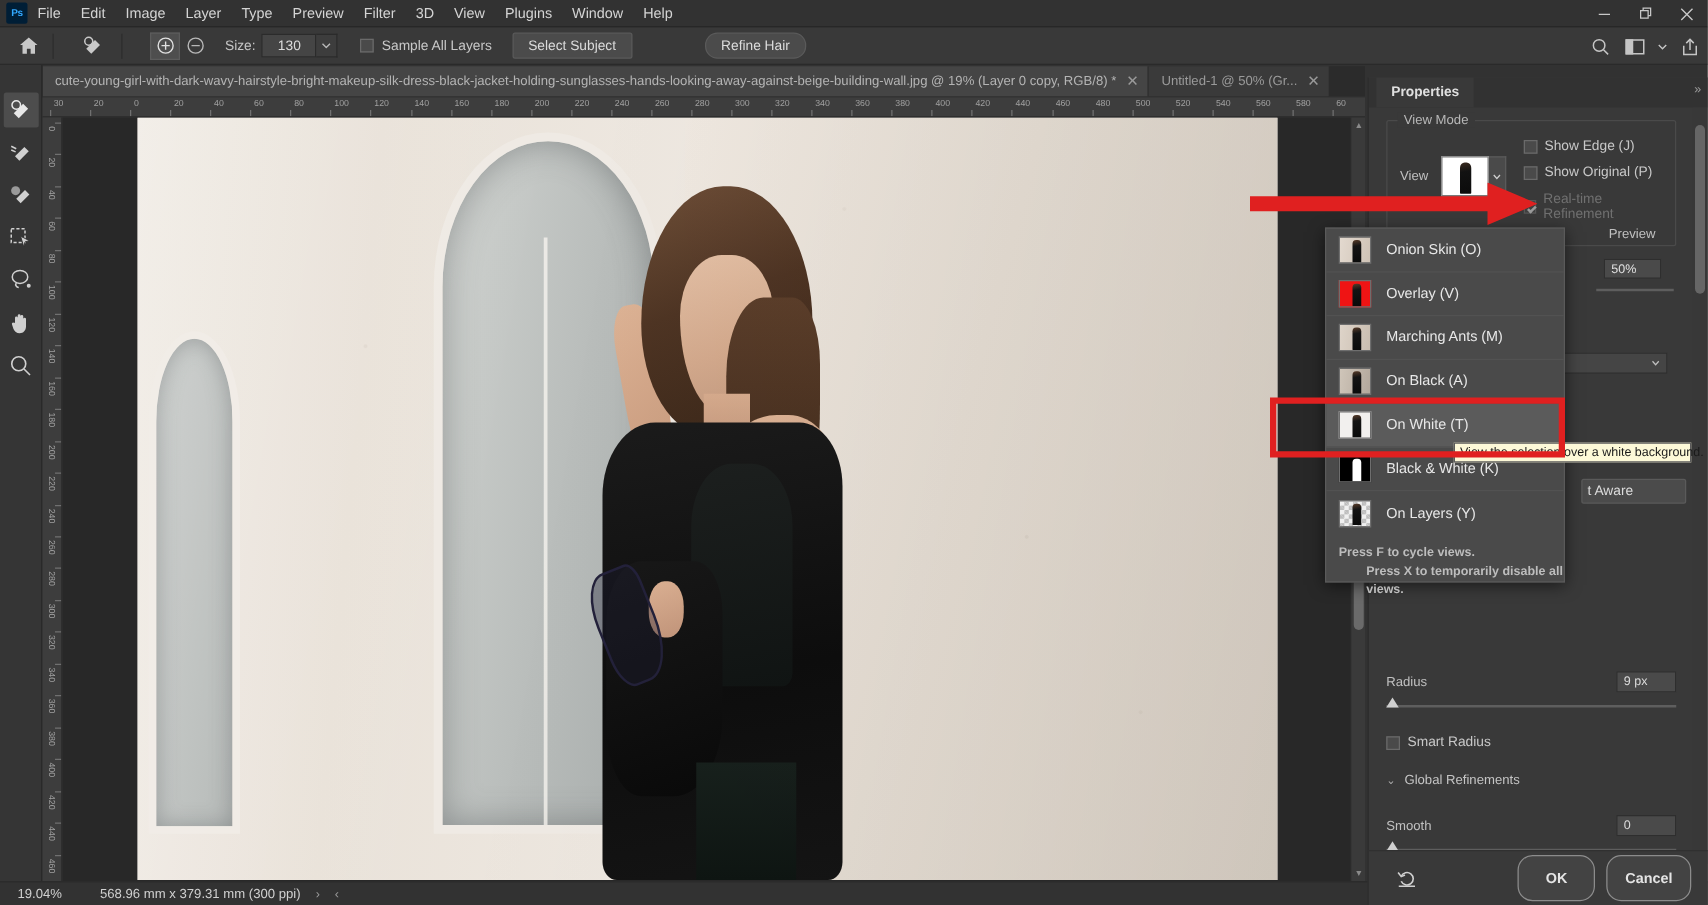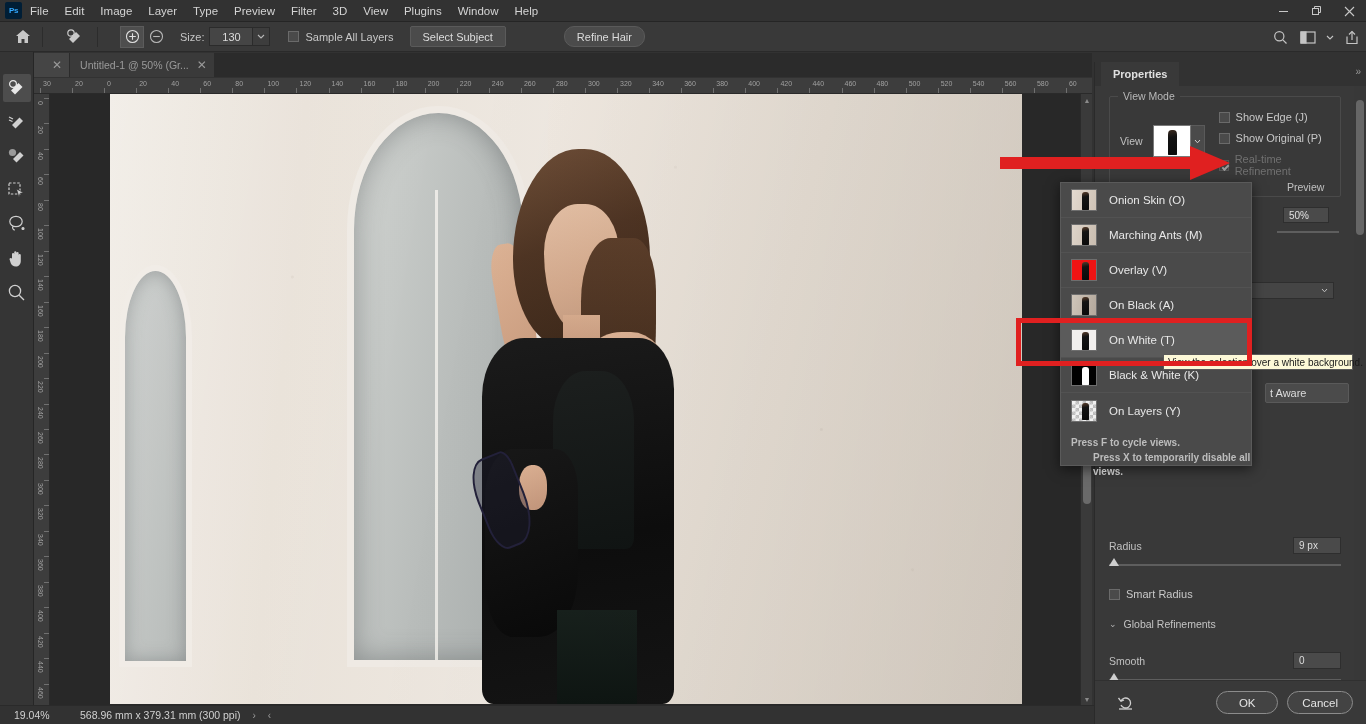"cute-young-girl-with-dark-wavy-hairstyle" span { html: none -> <span>cute-young-girl-with-dark-wavy-hairstyle-bright-makeup-silk-dress-black-jacket-holding-sunglasses-hands-looking-away-against-beige-building-wall.jpg @ 19% (Layer 0 copy, RGB/8) *</span> }
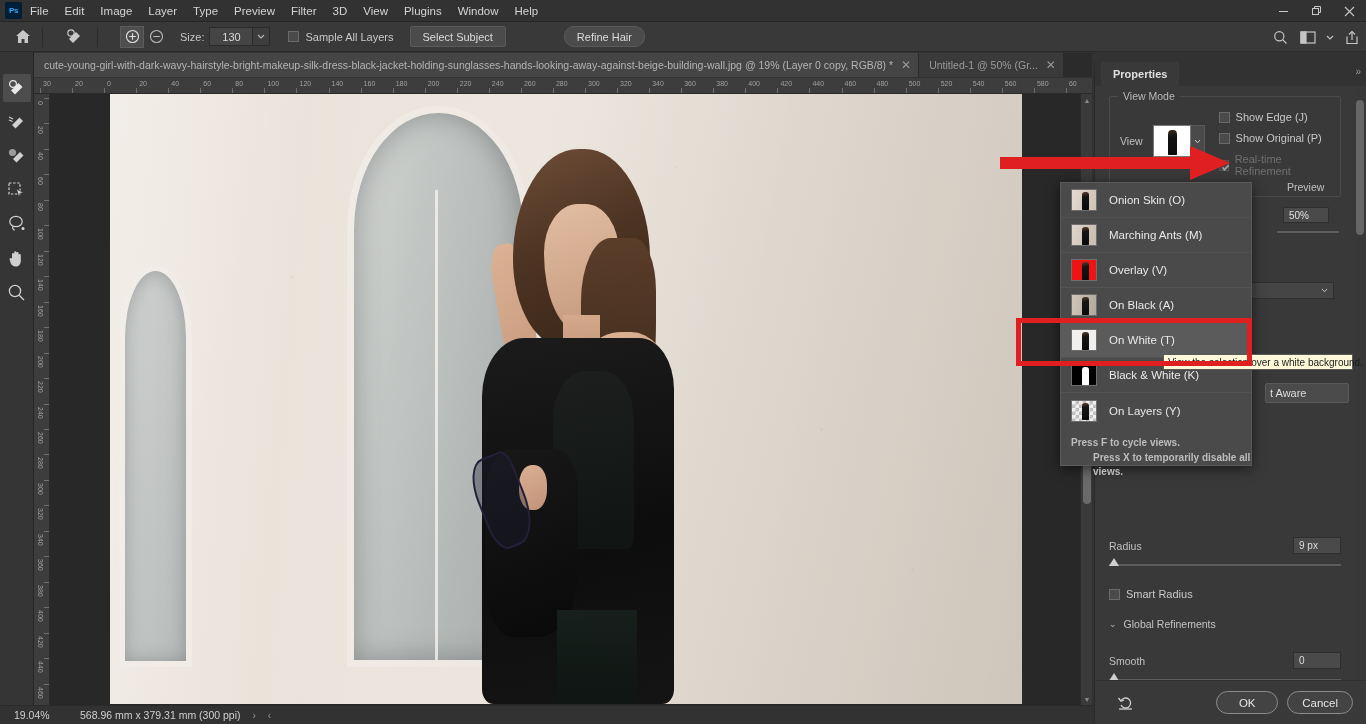"Marching Ants (M)" div.vm-item { order: before "Overlay (V)" -> after "Overlay (V)" }
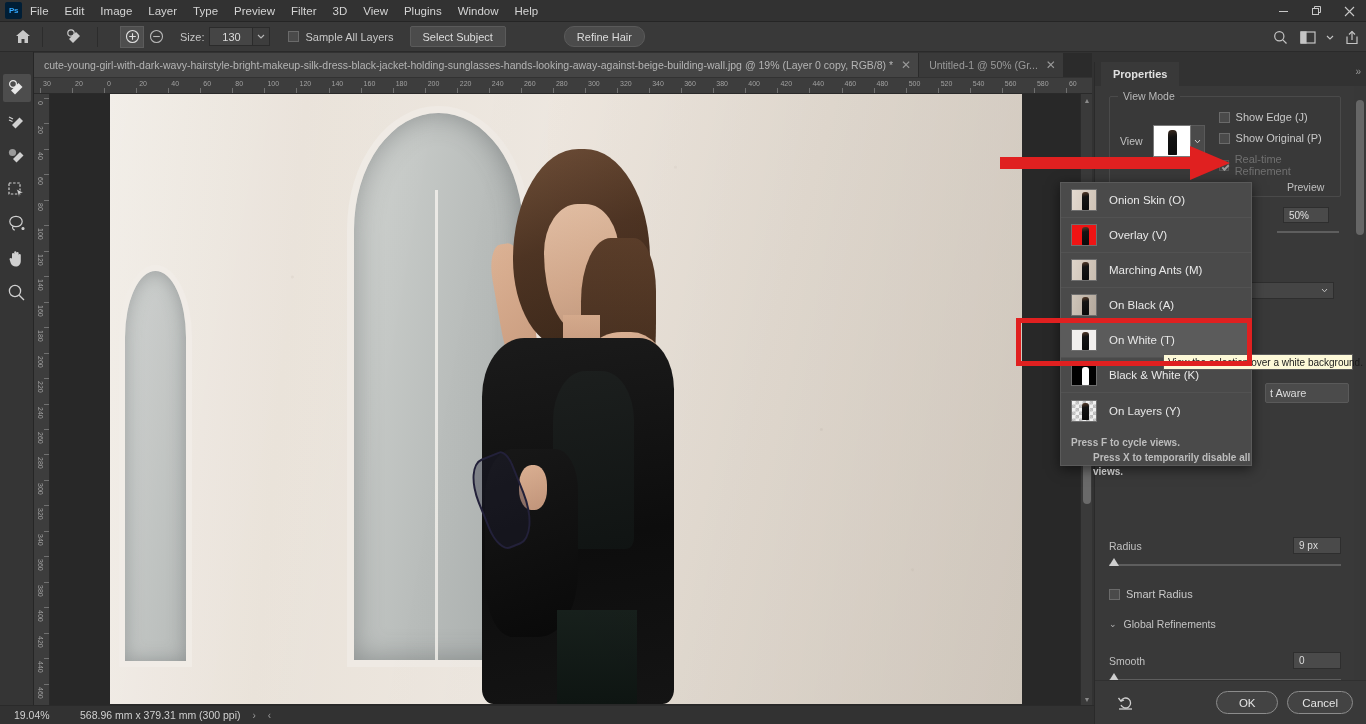"OK" .pill-btn { font-weight: none -> bold; height: 23px -> 37px }
